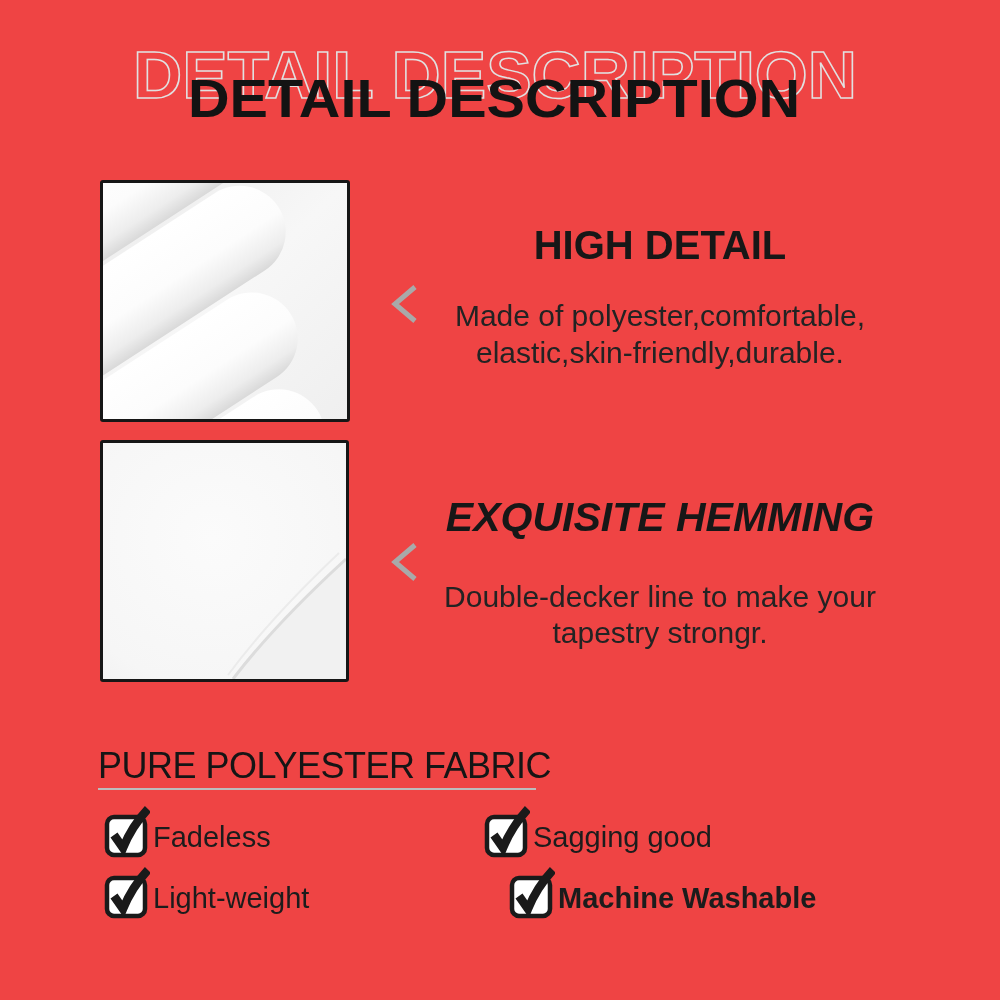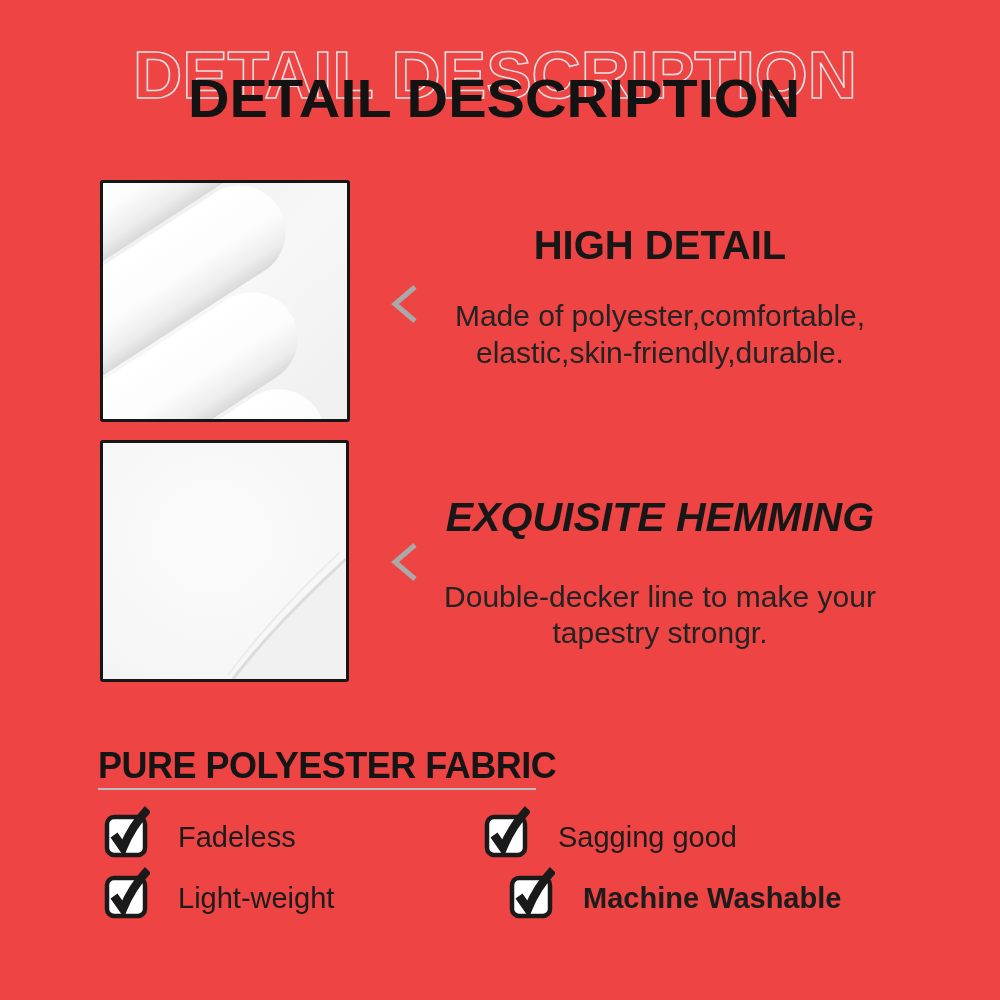"PURE POLYESTER FABRIC" .fabric-head { font-weight: bold -> normal }
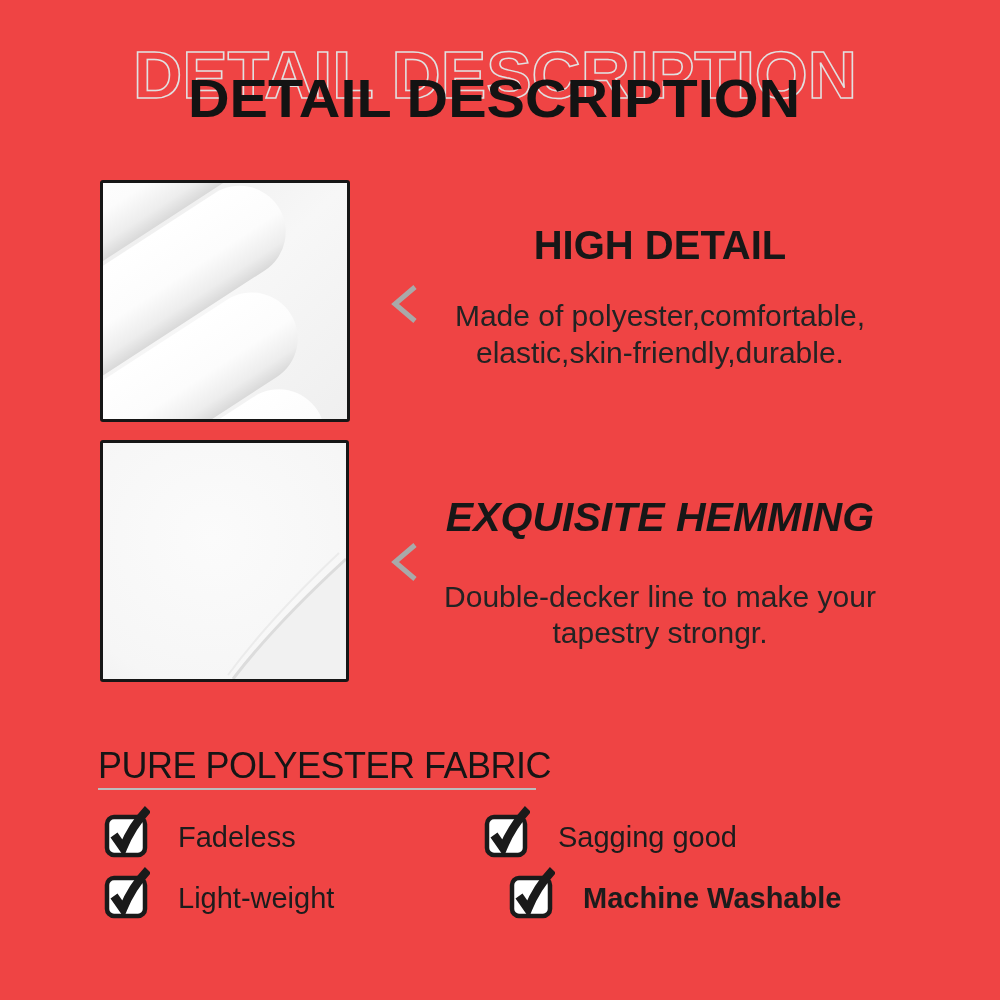"Fadeless" .feature { gap: 28px -> 3px }
